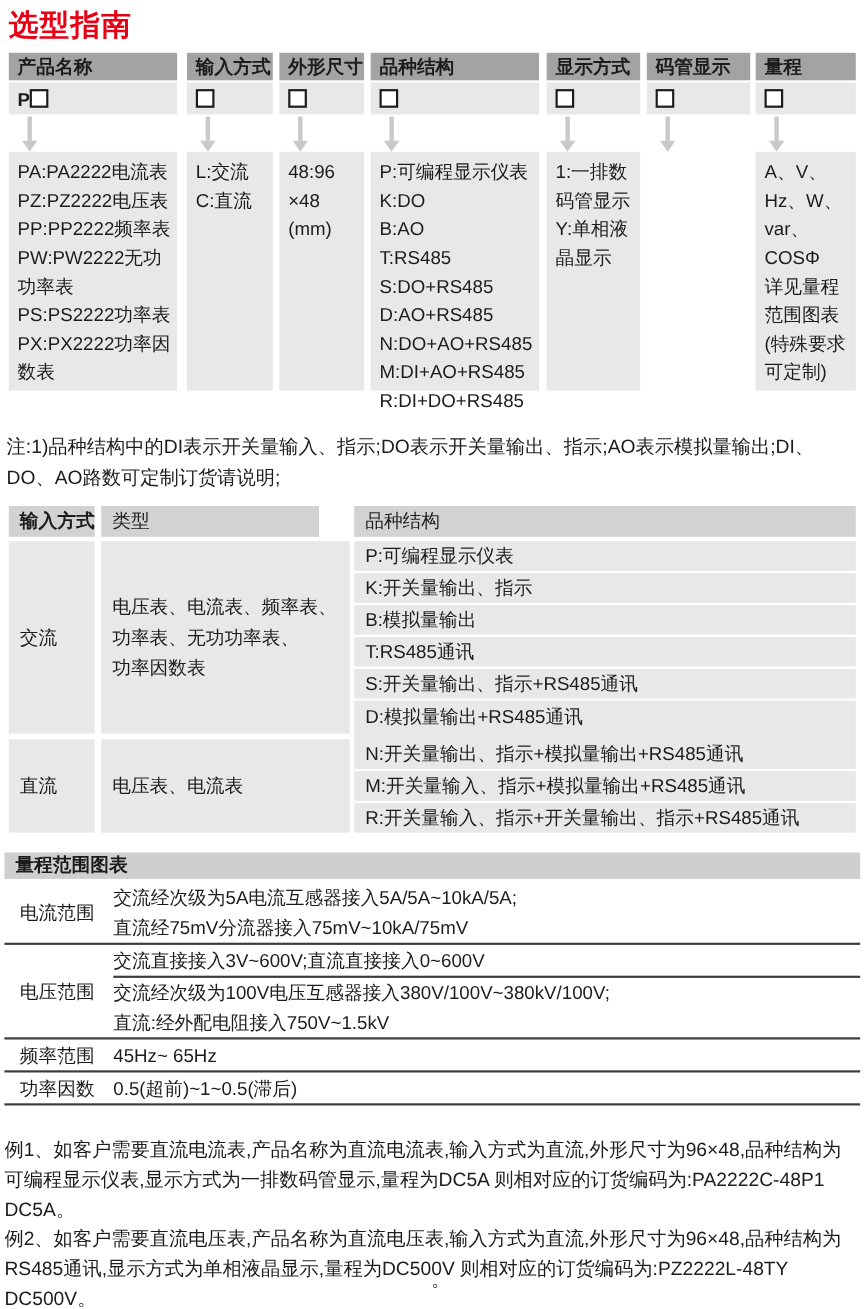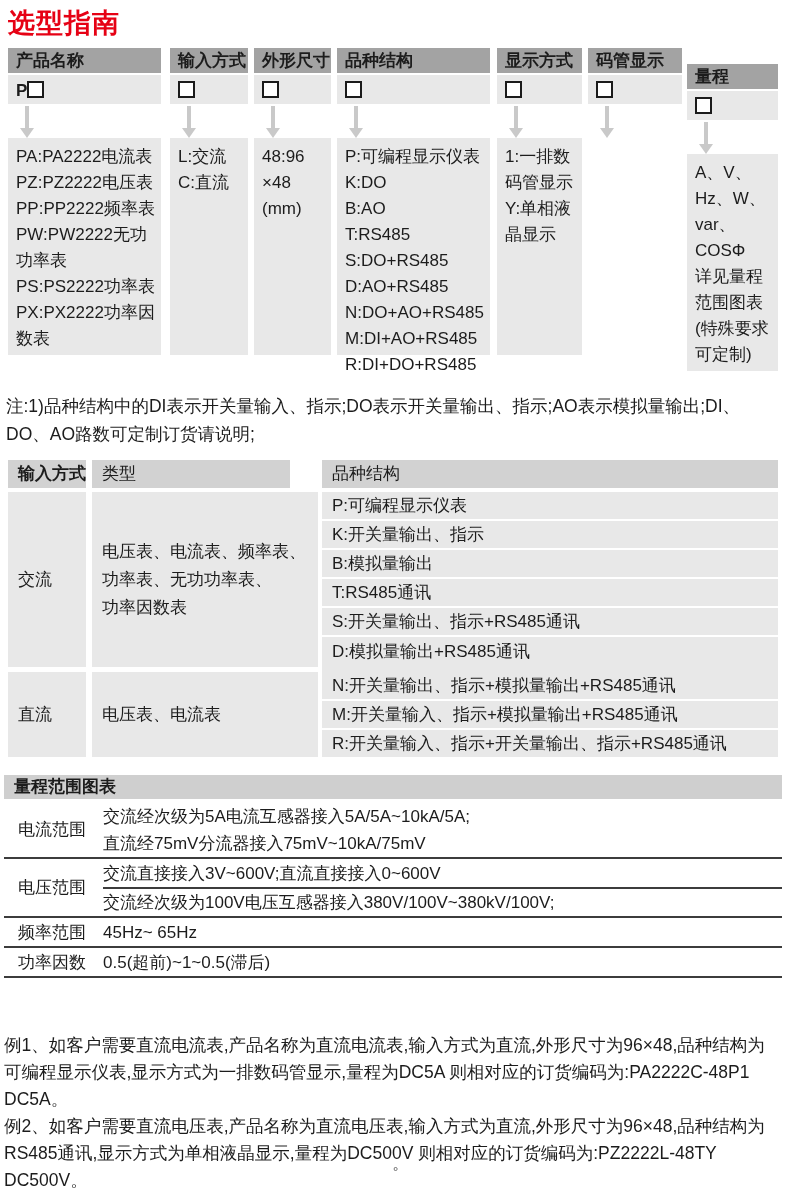"量程" div.t1col { margin-top: 16px -> none }
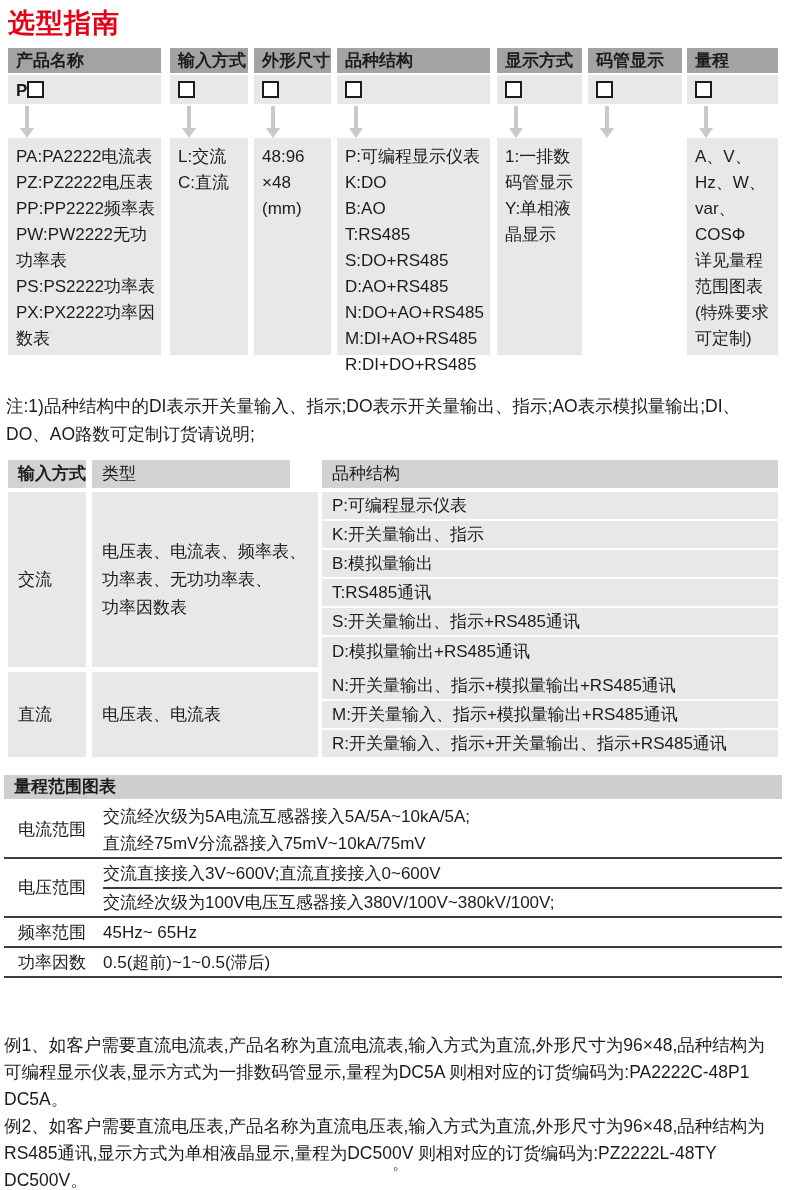"直流:经外配电阻接入750V~1.5kV" div.t3line { html: none -> <div>直流:经外配电阻接入750V~1.5kV</div> }
